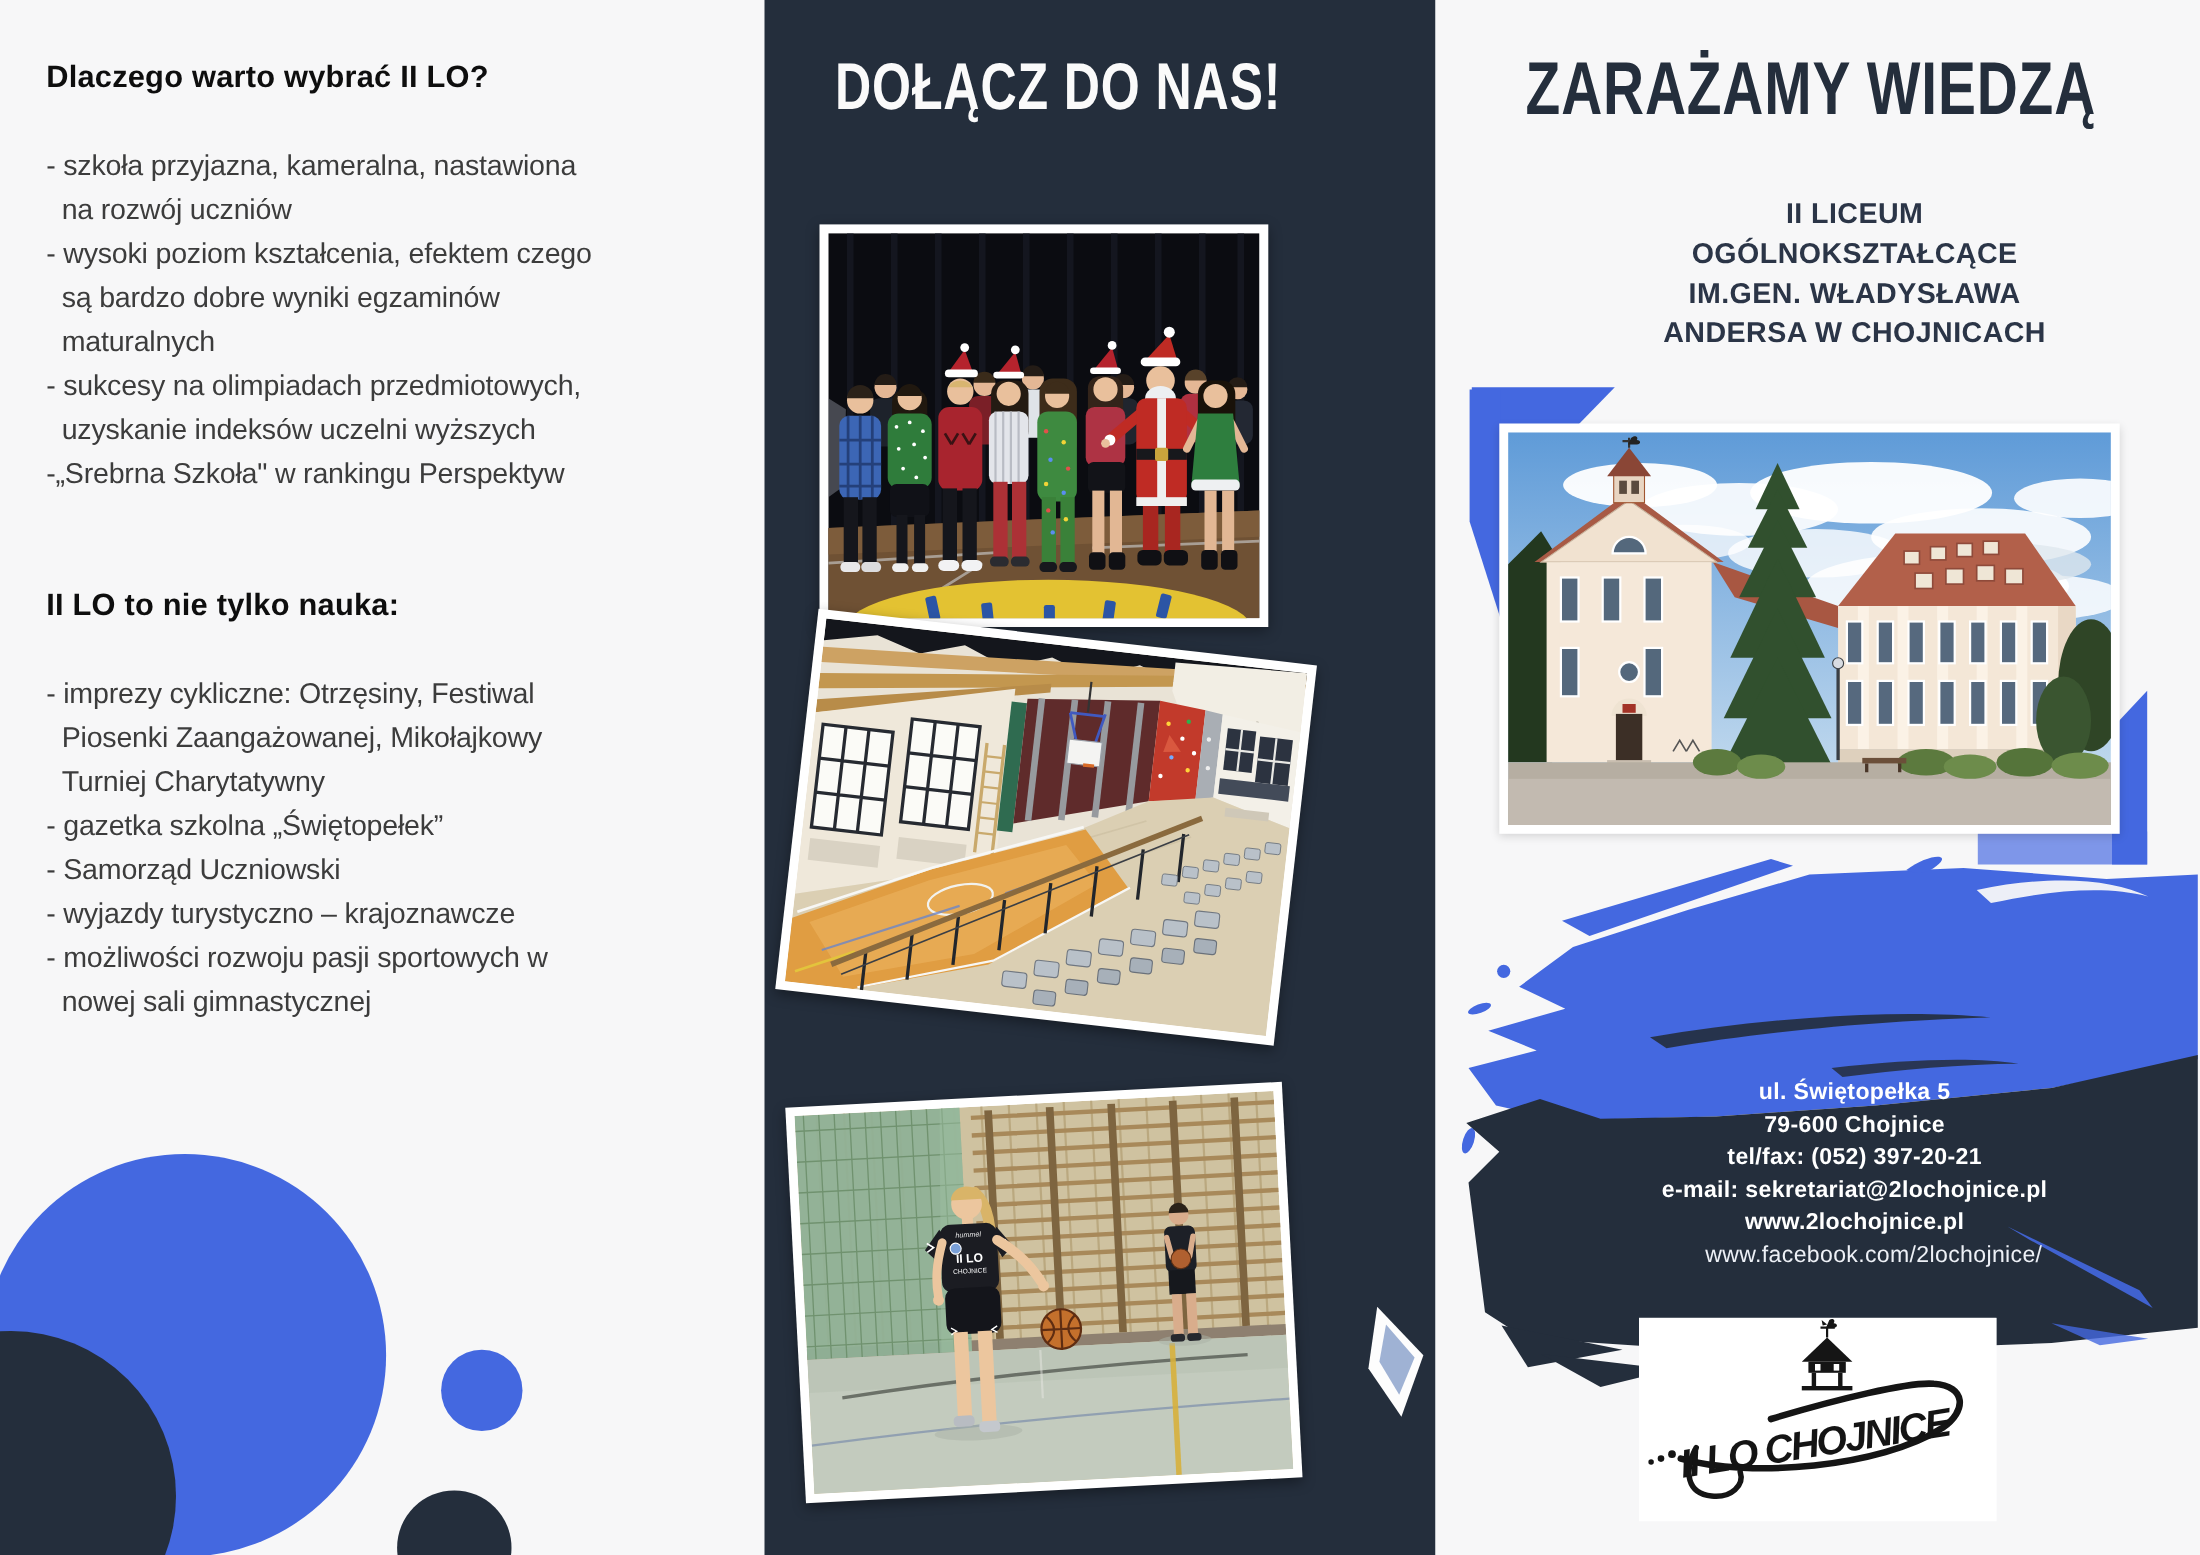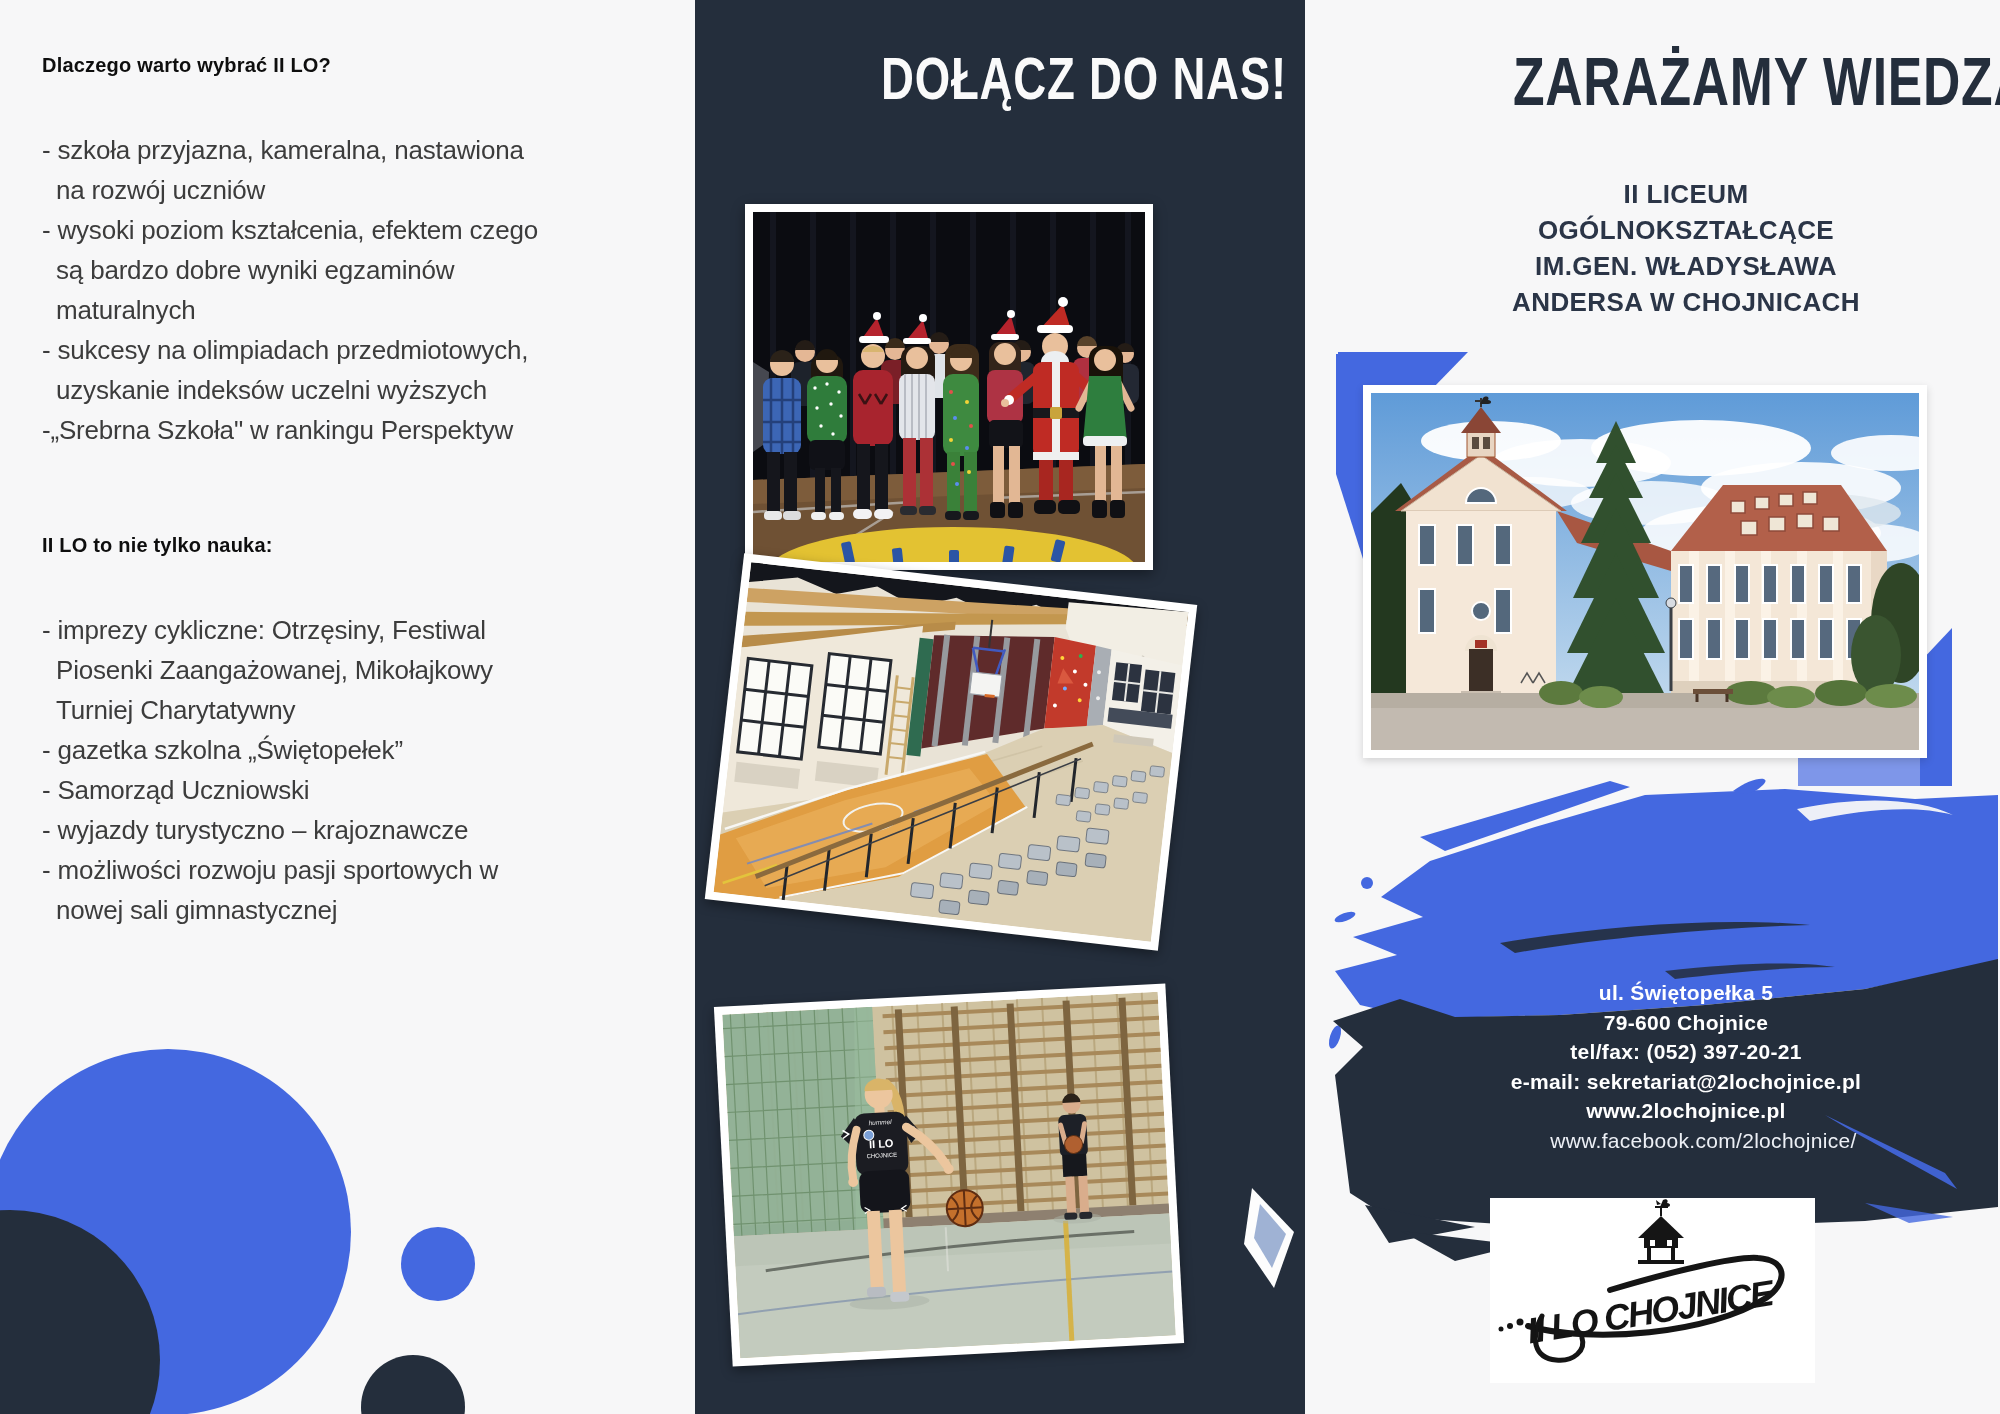"Dlaczego warto wybrać II LO?" .lheading { font-size: 20px -> 28px }
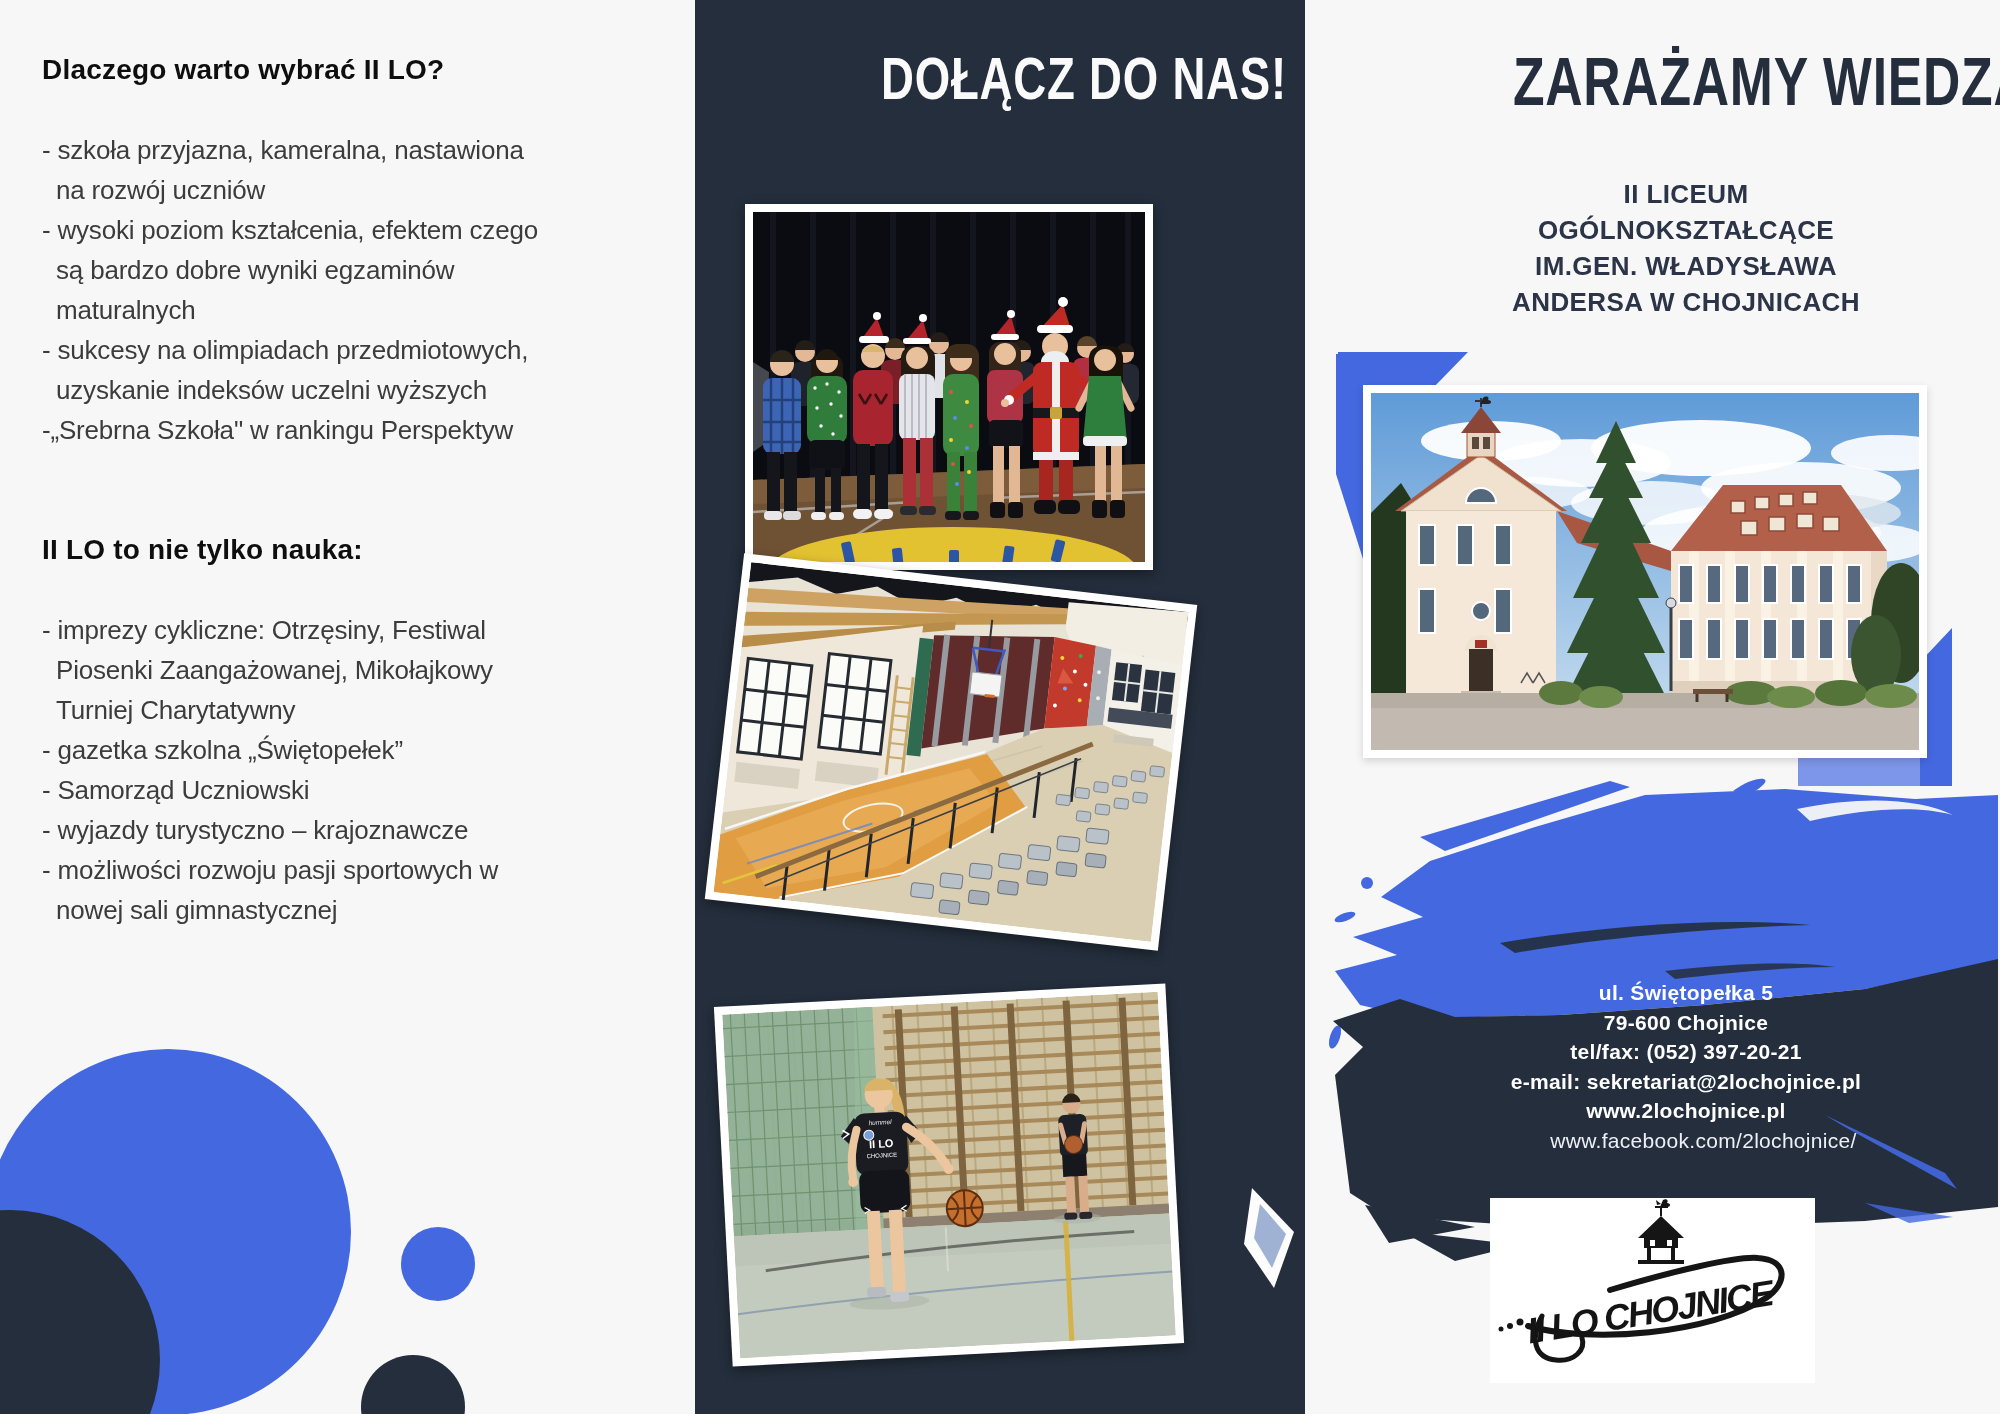"DOŁĄCZ DO NAS!" .bigtitle { padding-left: 46px -> none; text-align: right -> left }
